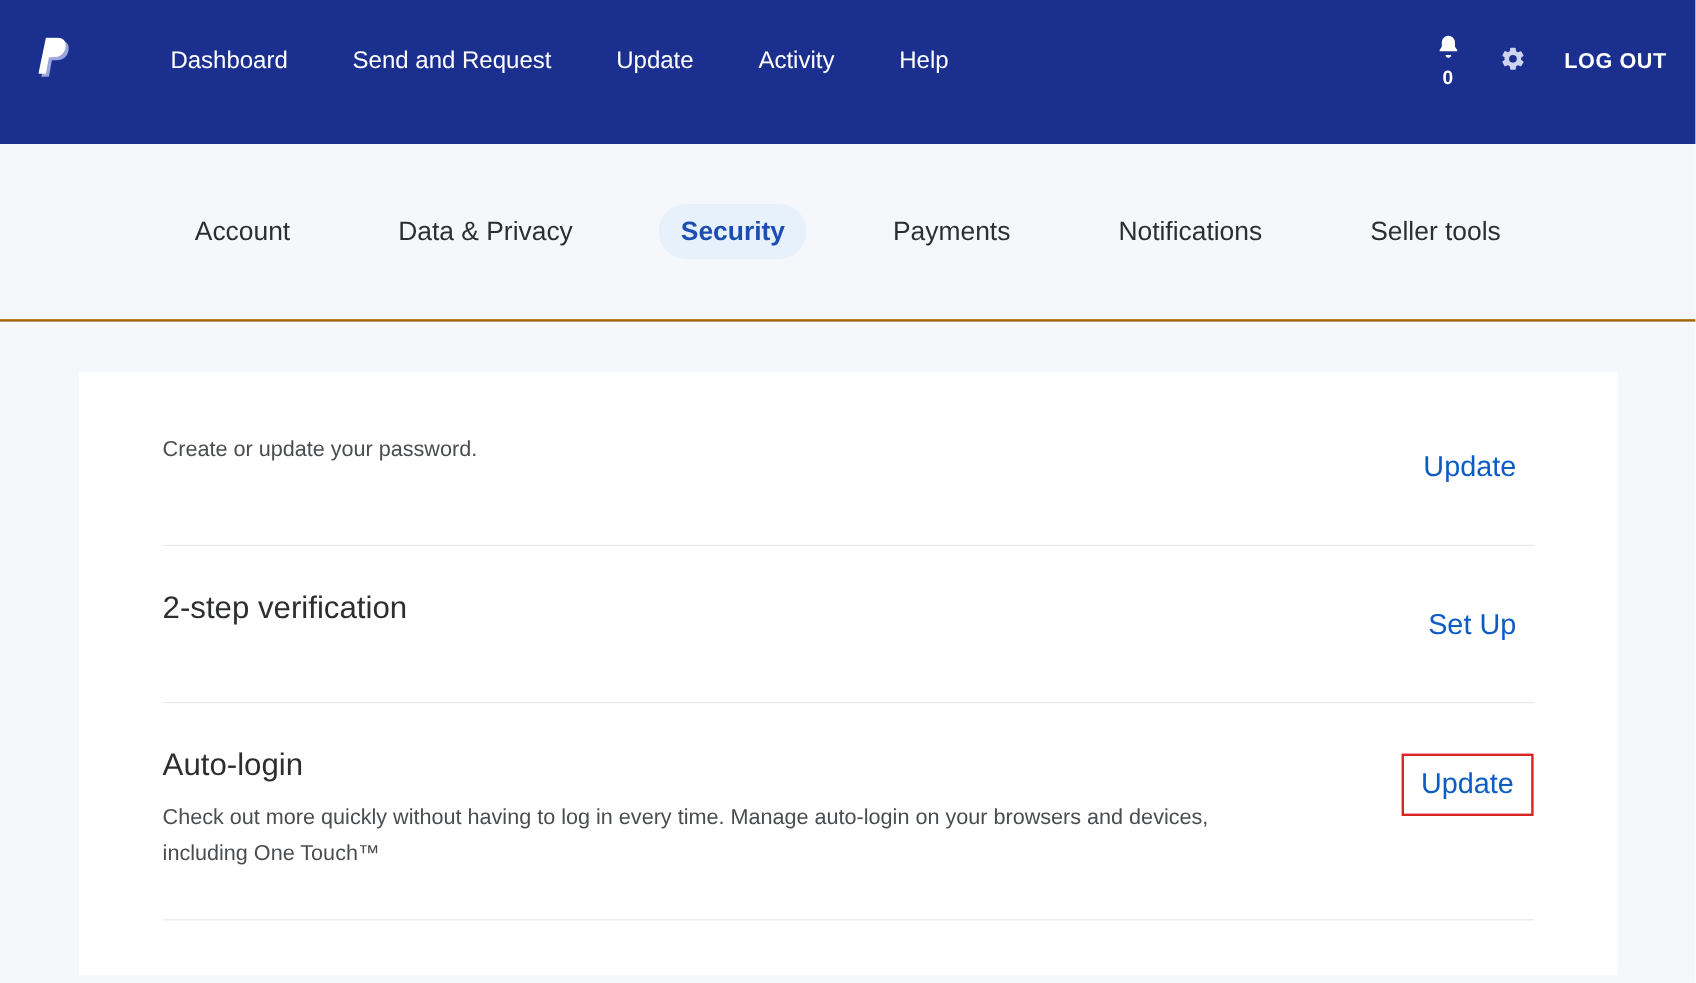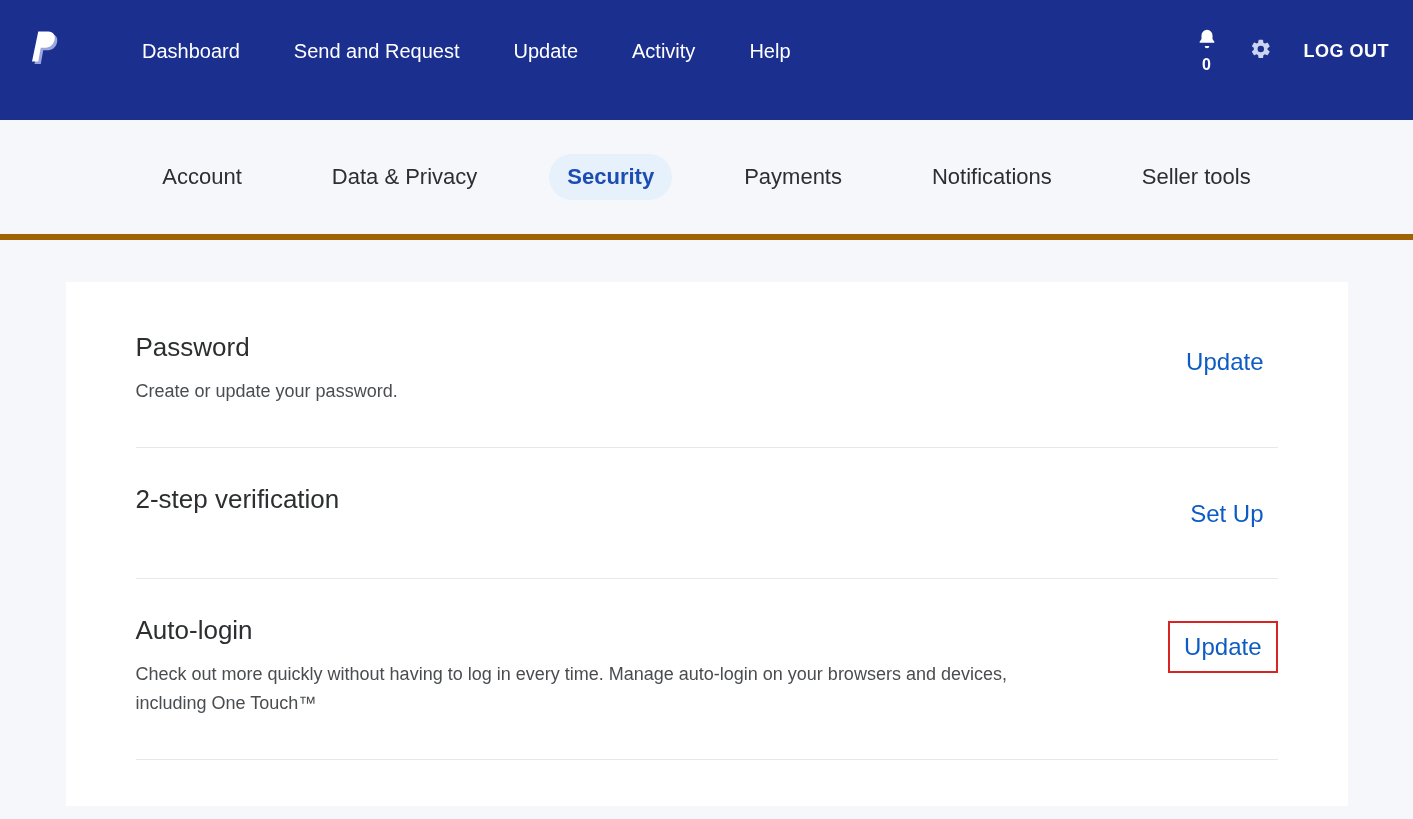"Account" .subnav { border-bottom: 6px solid #a16207 -> 2px solid #a16207; height: 120px -> 148px }
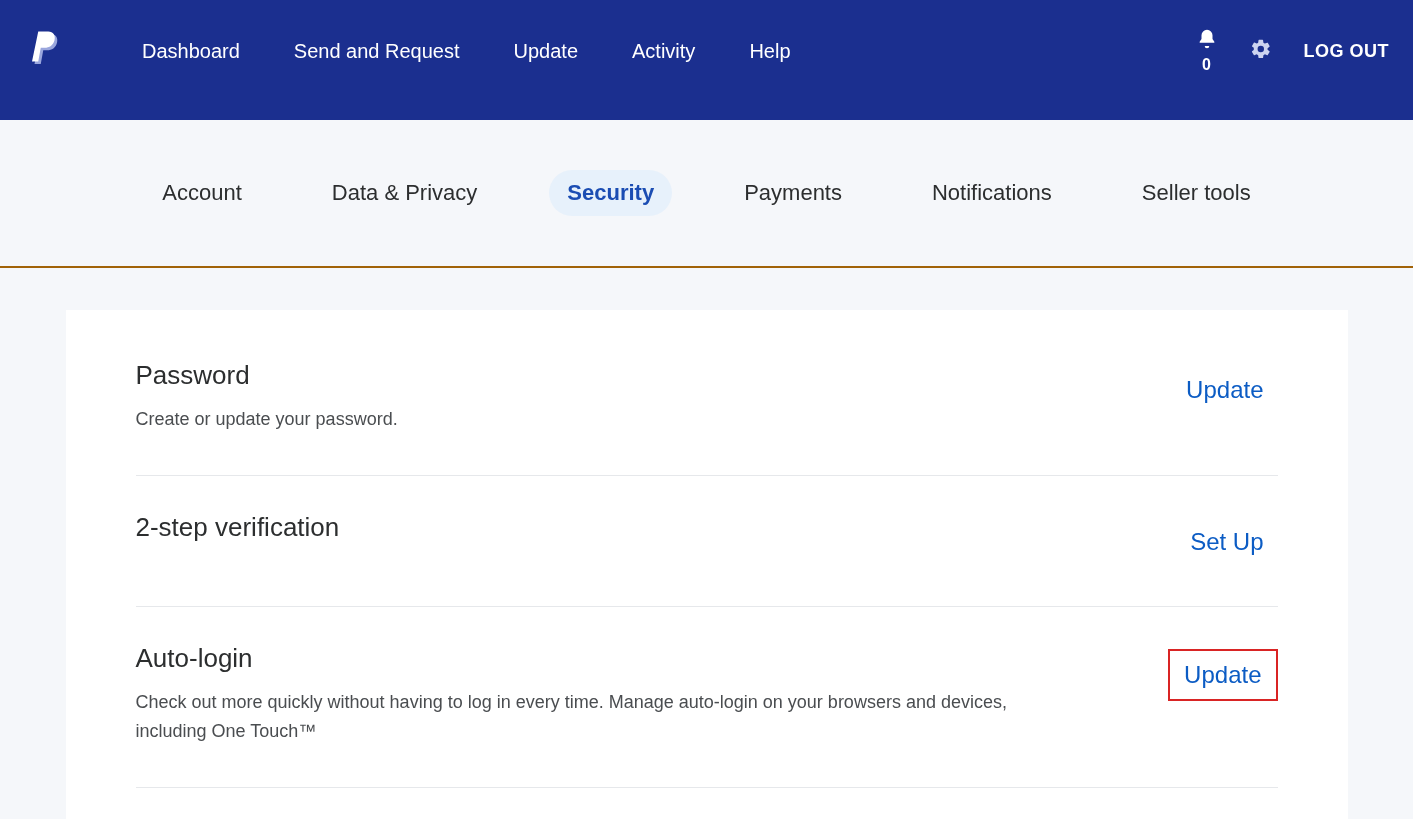"Password" div.row-title { html: <div>Password</div> -> none }
